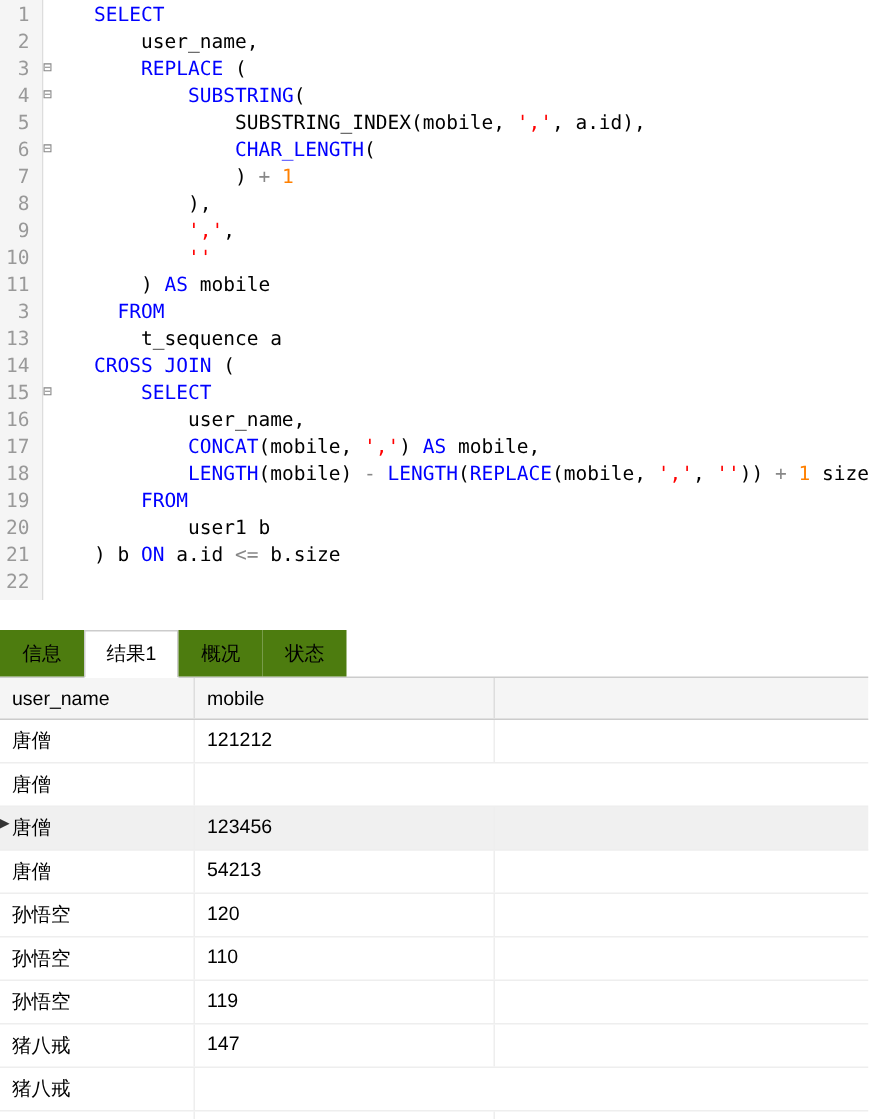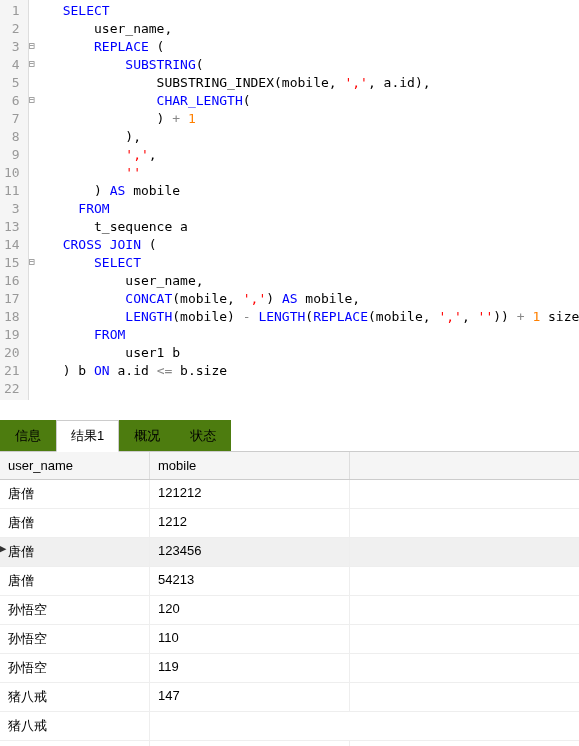"user_name" .col-name { width: 150px -> 130px }
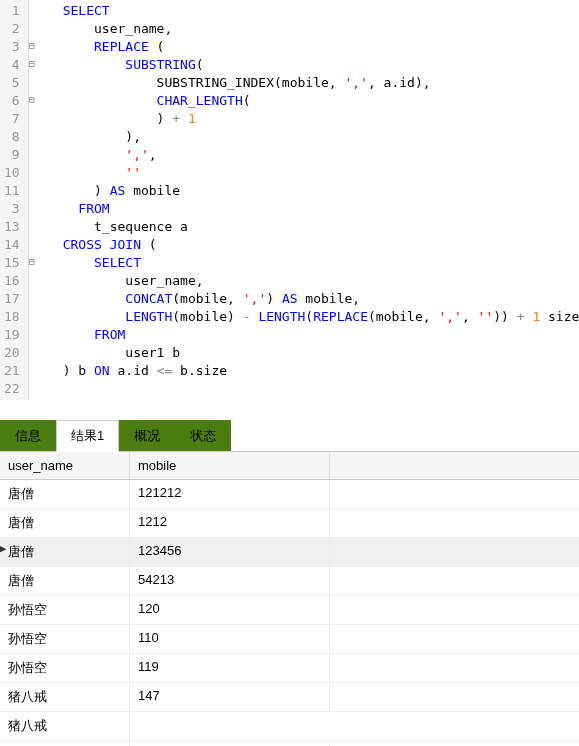"1212" div.cell { html: <div>1212</div> -> none }
